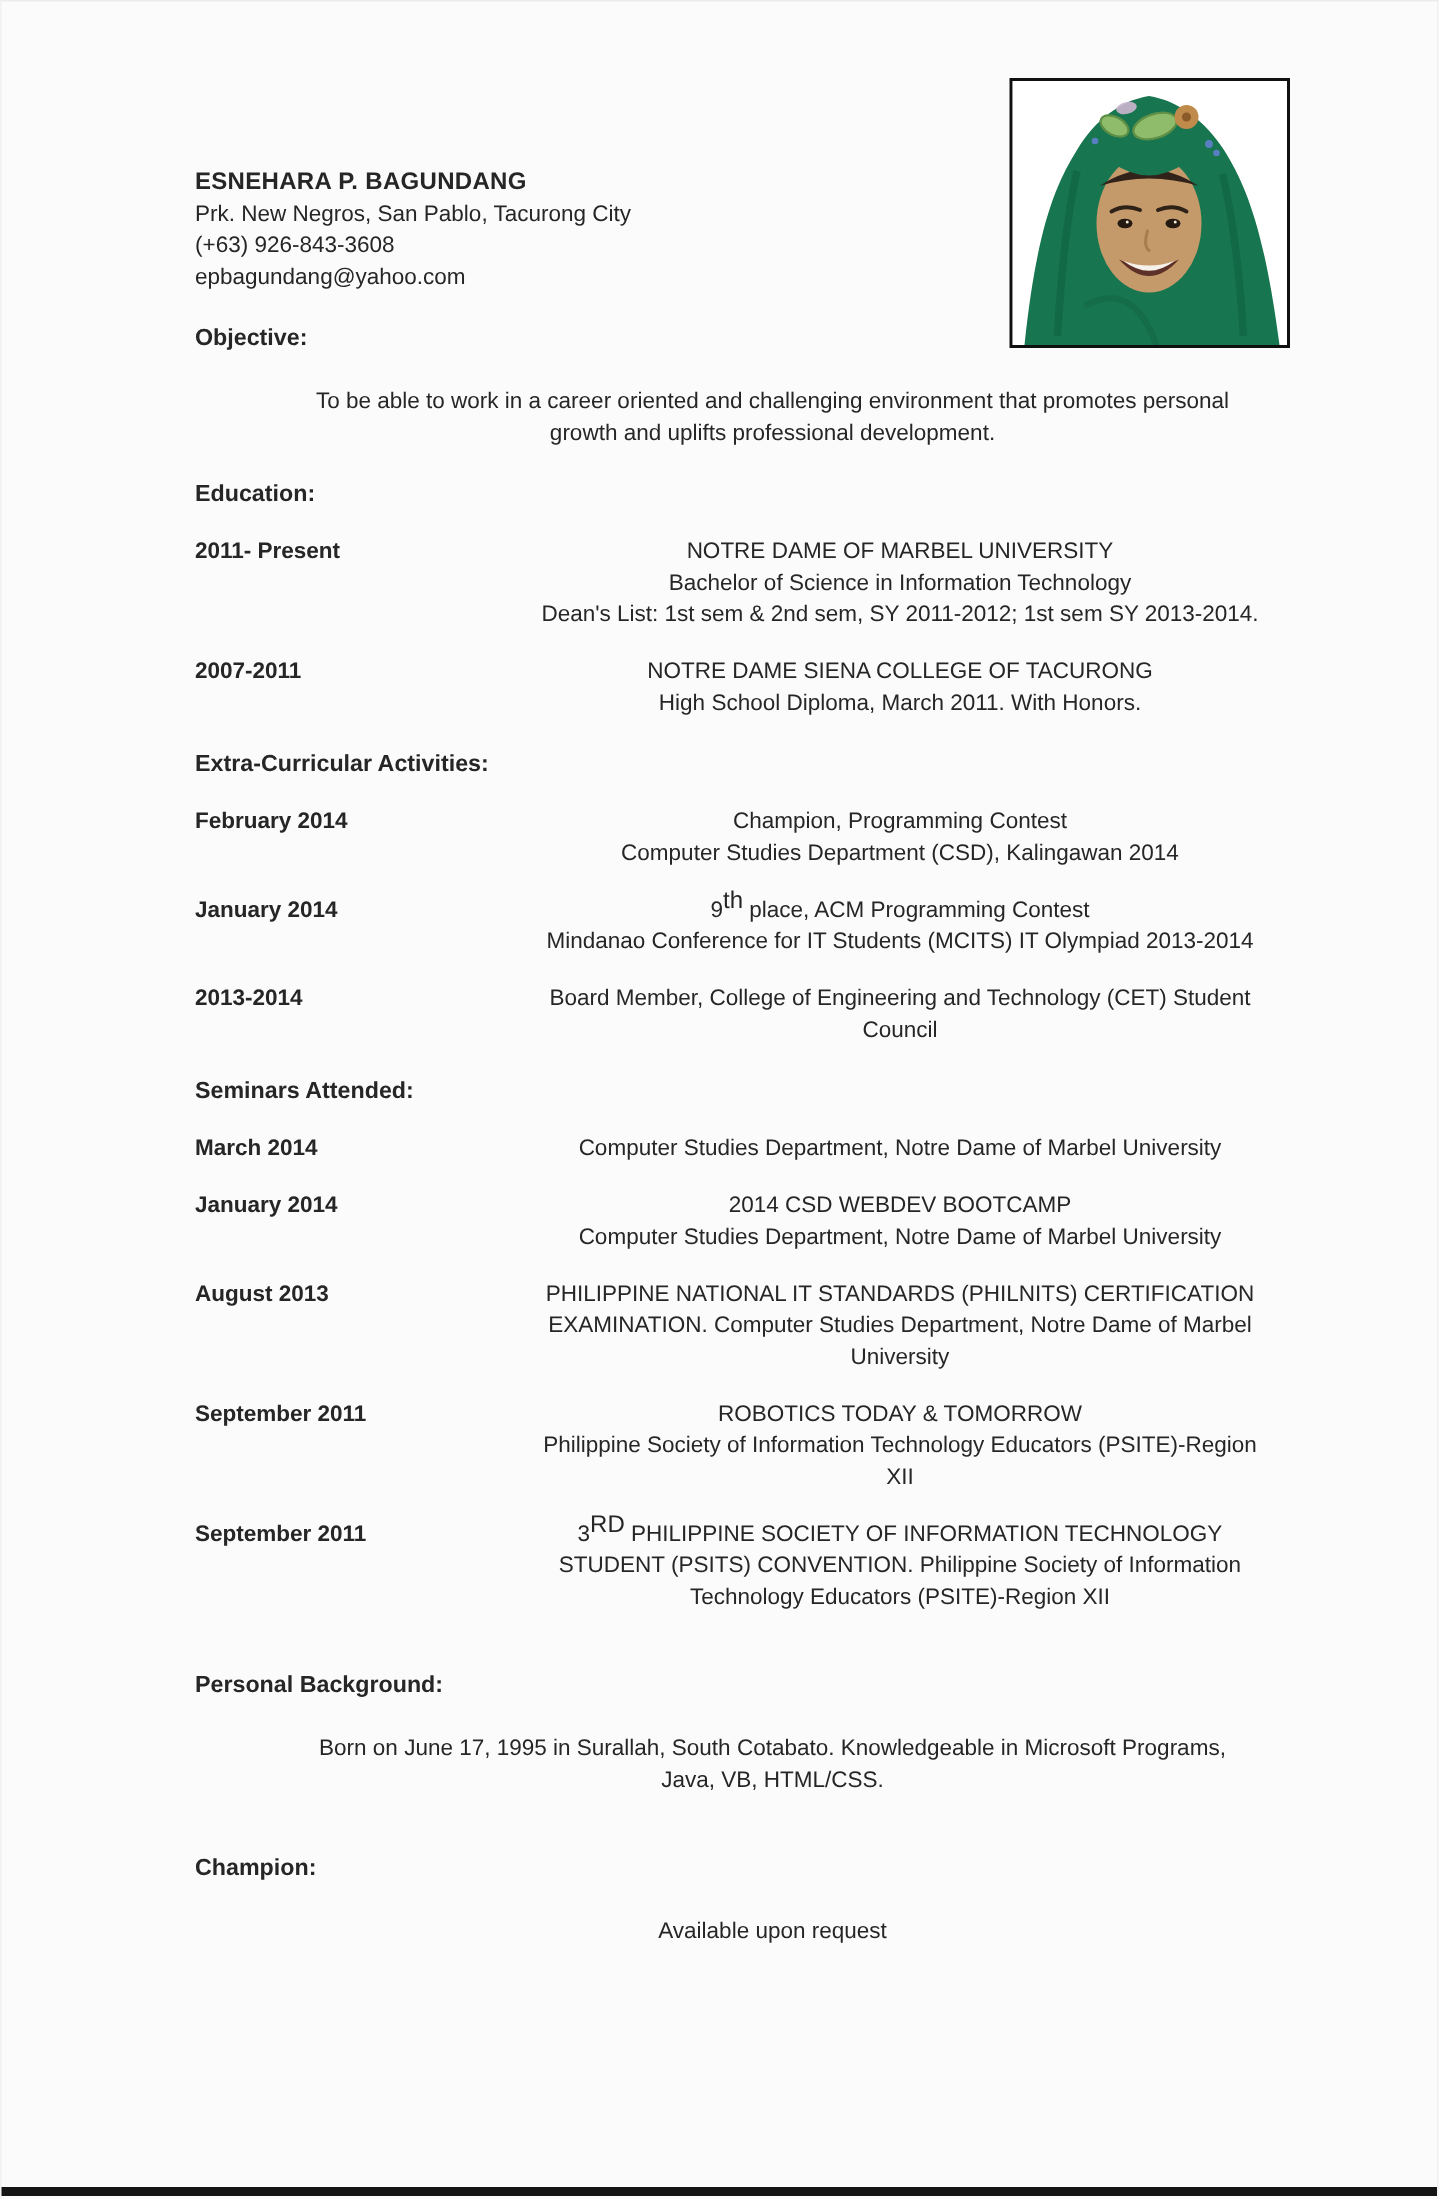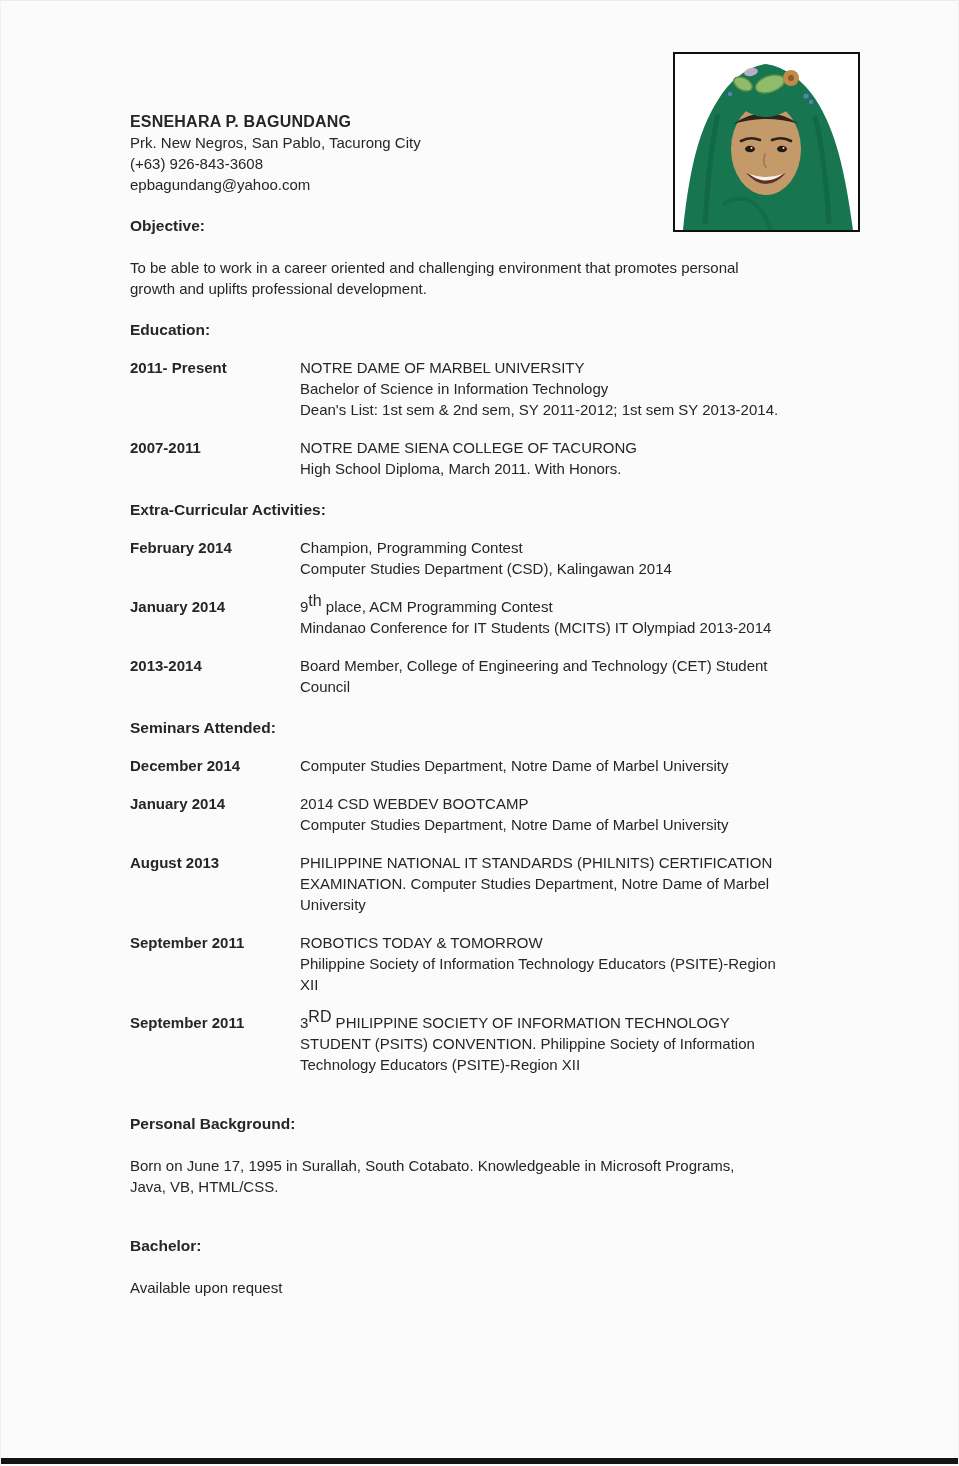"To be able to work" .text-line { text-align: none -> center }
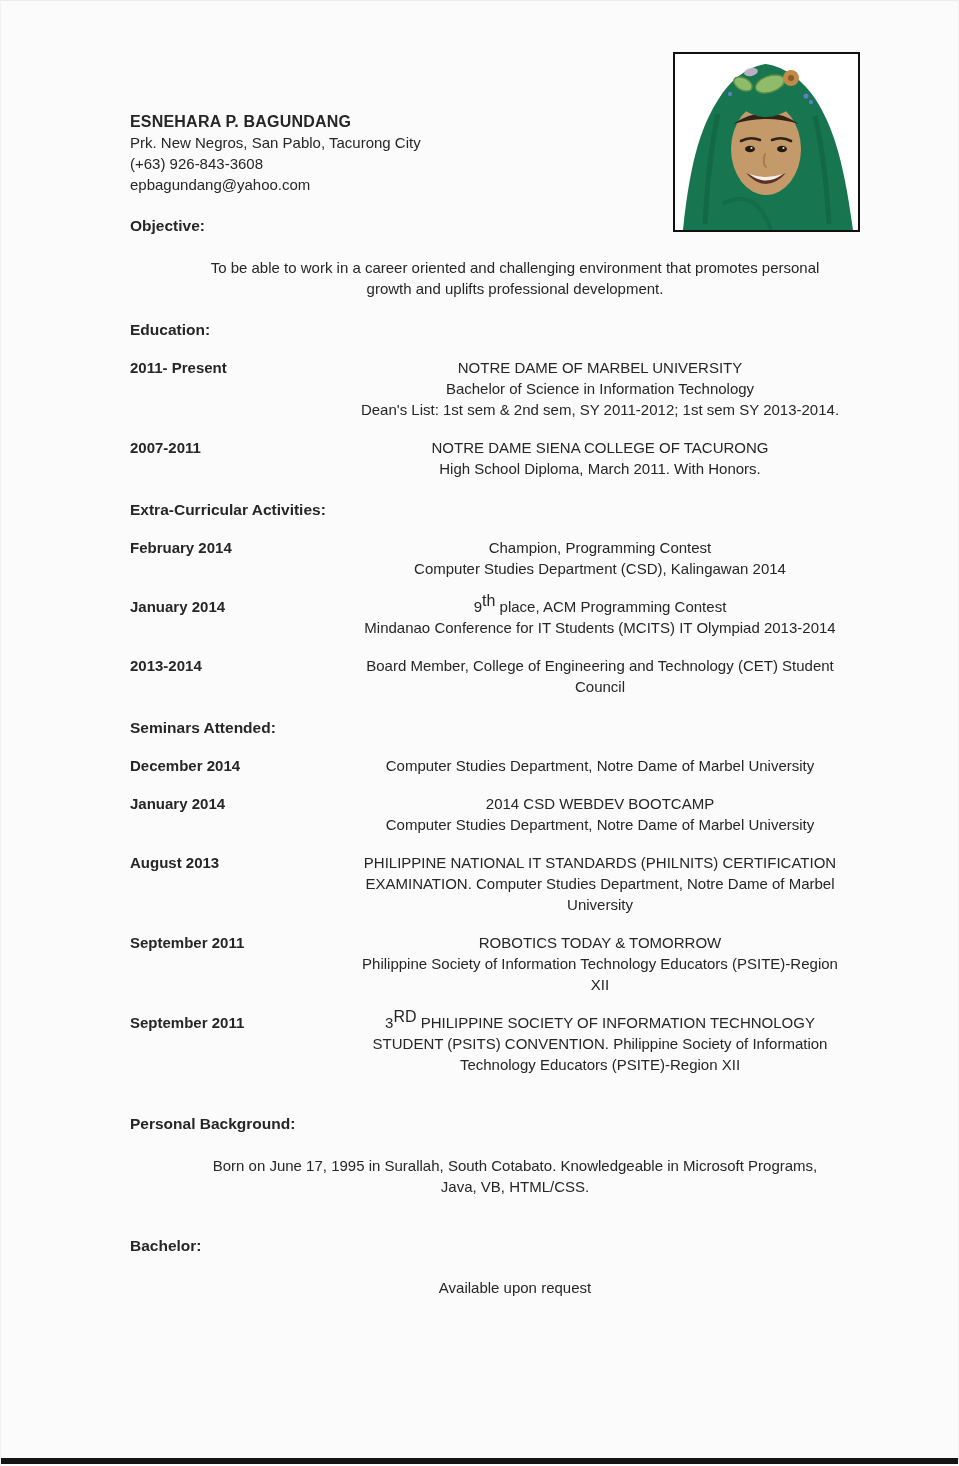"December 2014" div.entry-date { text: December -> March }
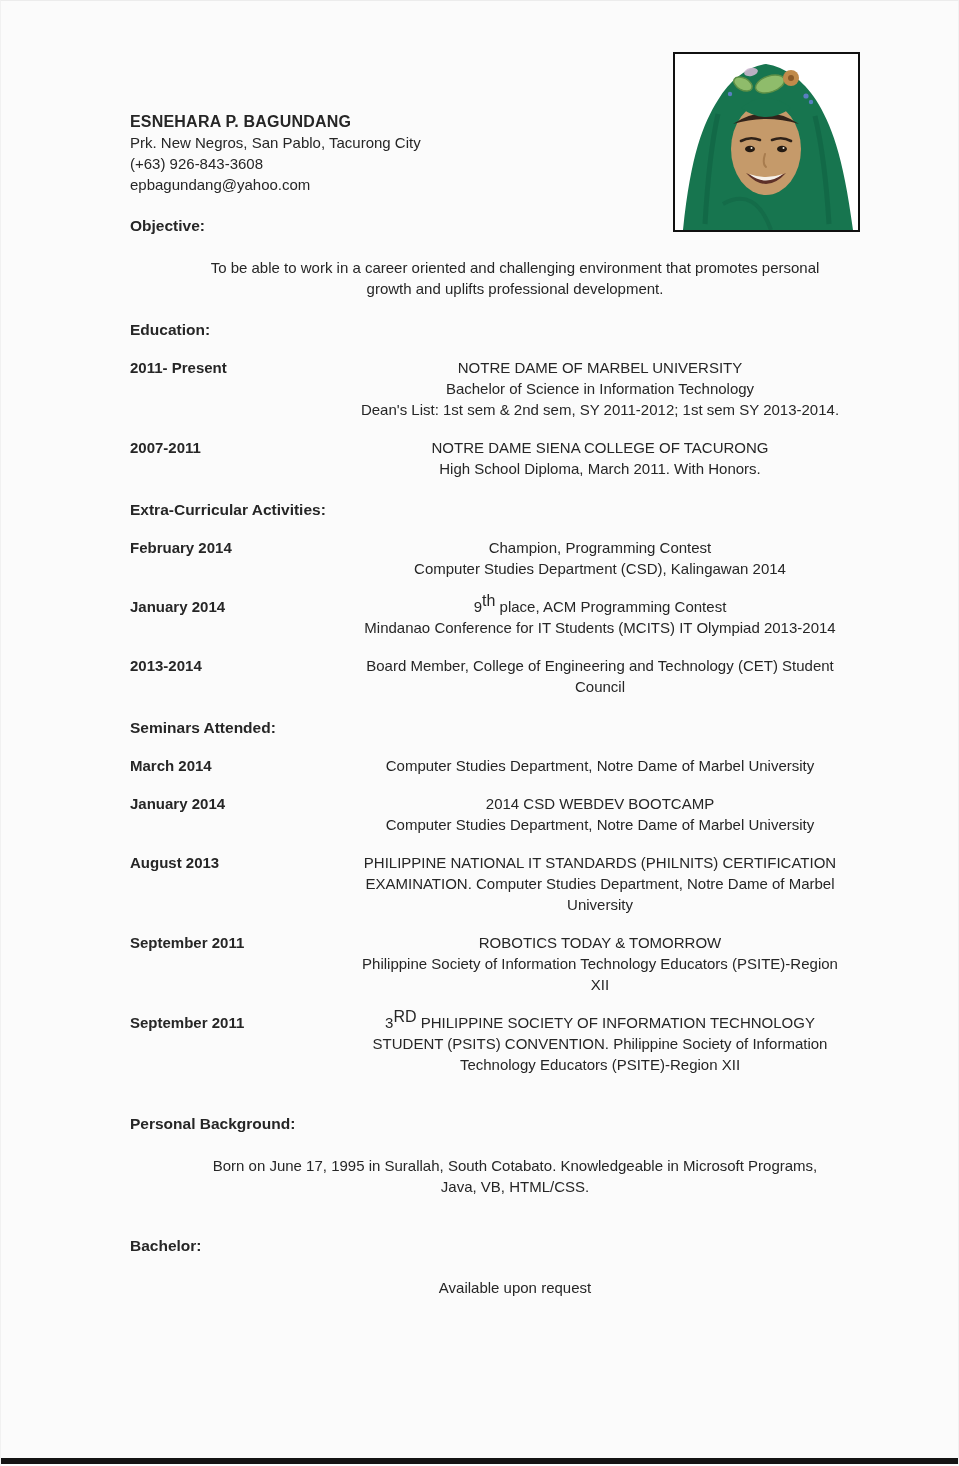"Bachelor:" div.section-heading { text: Bachelor -> Champion }
